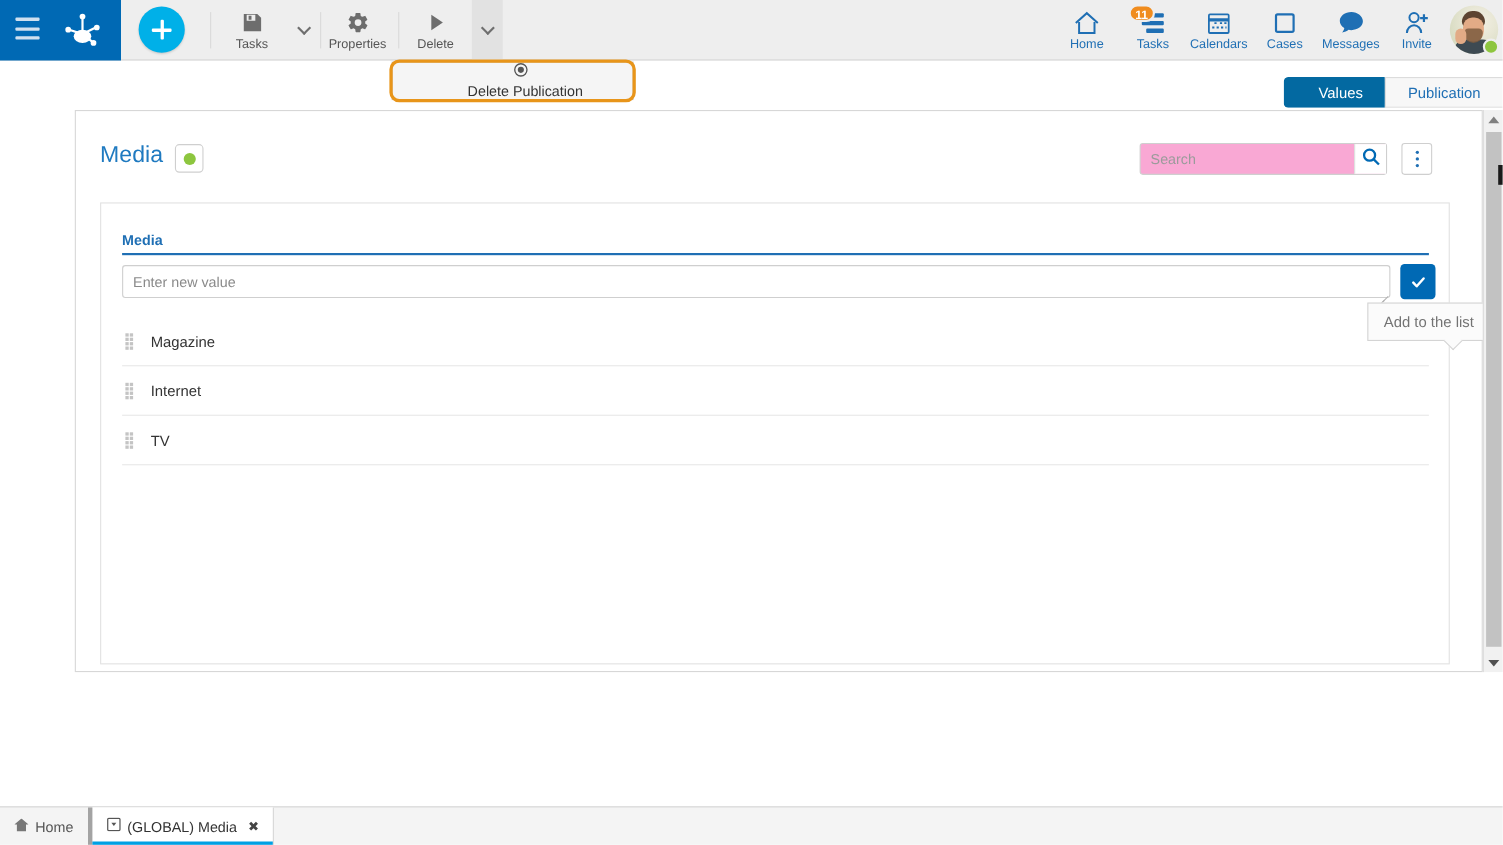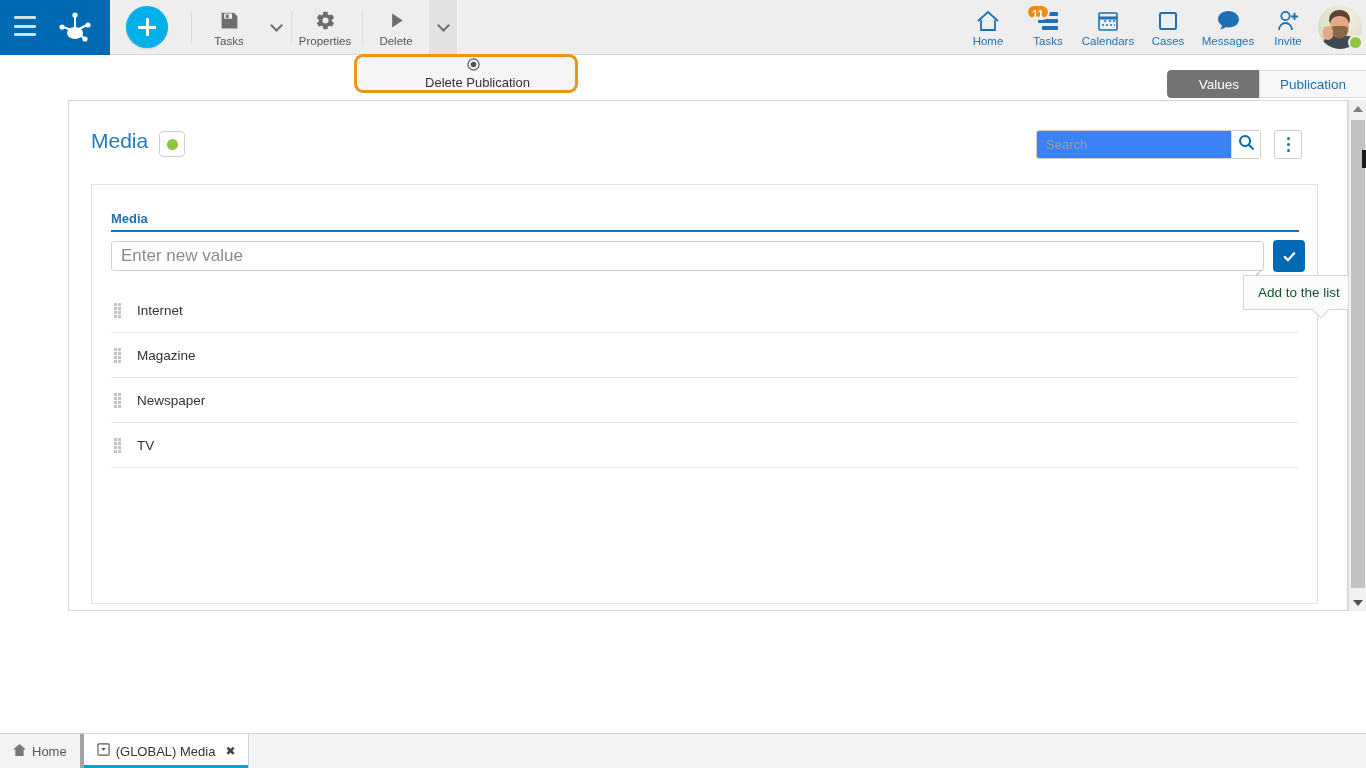"Values" .tab.sel { background: #737373 -> #0369a1 }
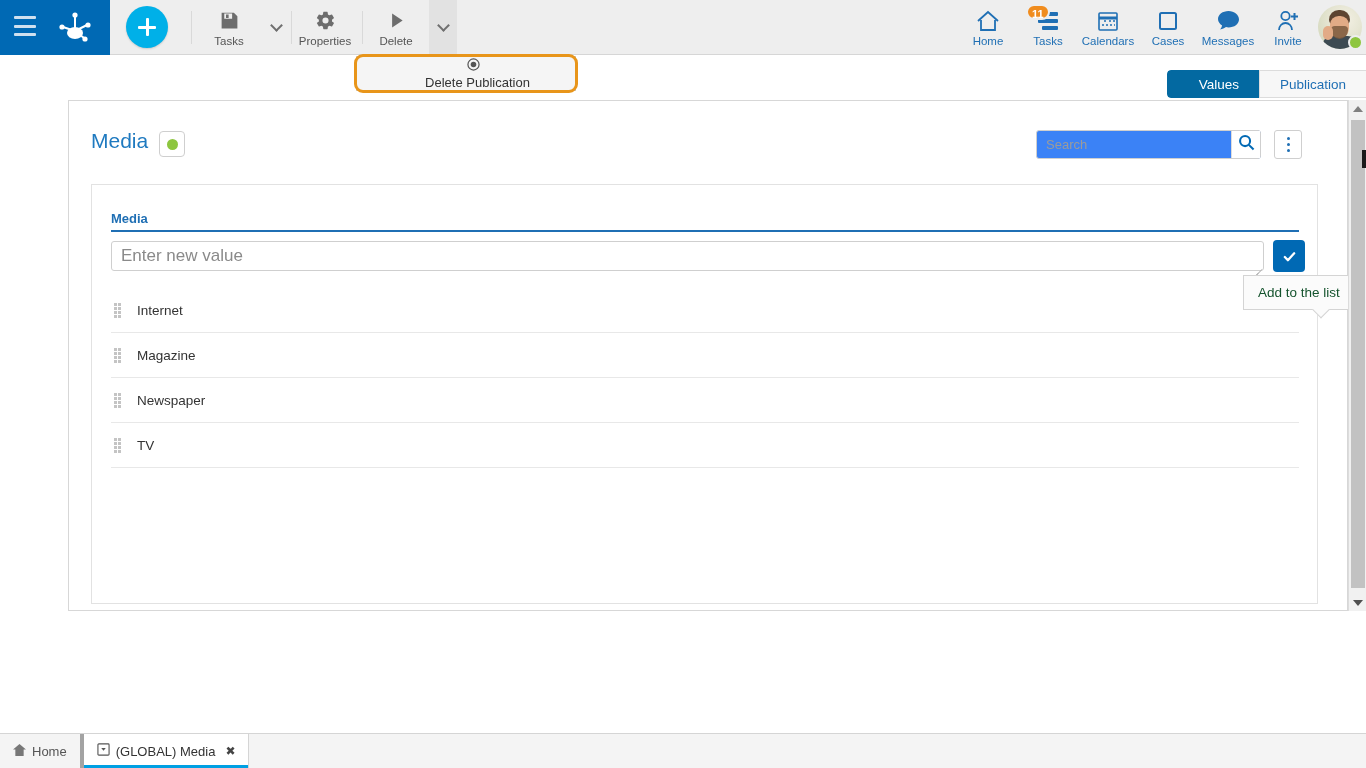"Search" .search-box { background: #3b82f6 -> #f9a8d4 }
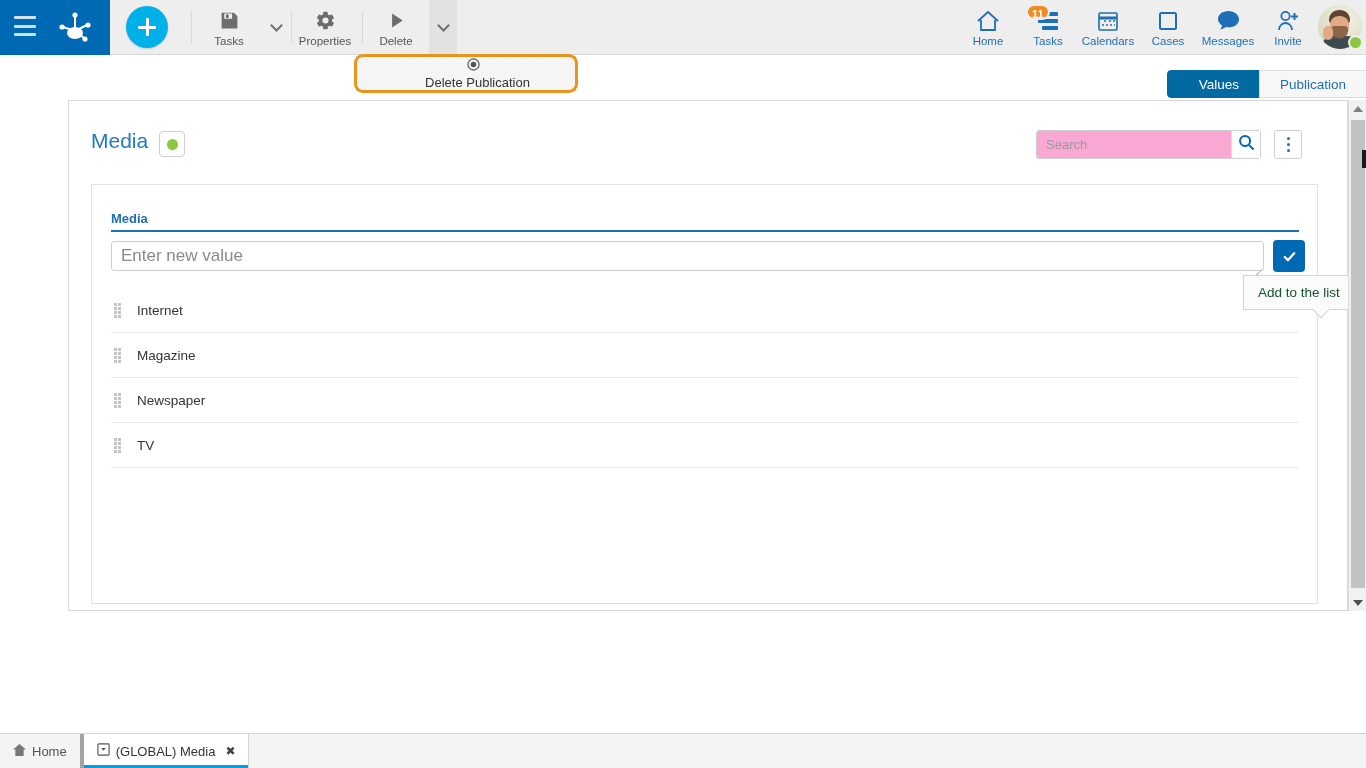"Enter new value" .new-value-input { font-size: 17px -> 13px }
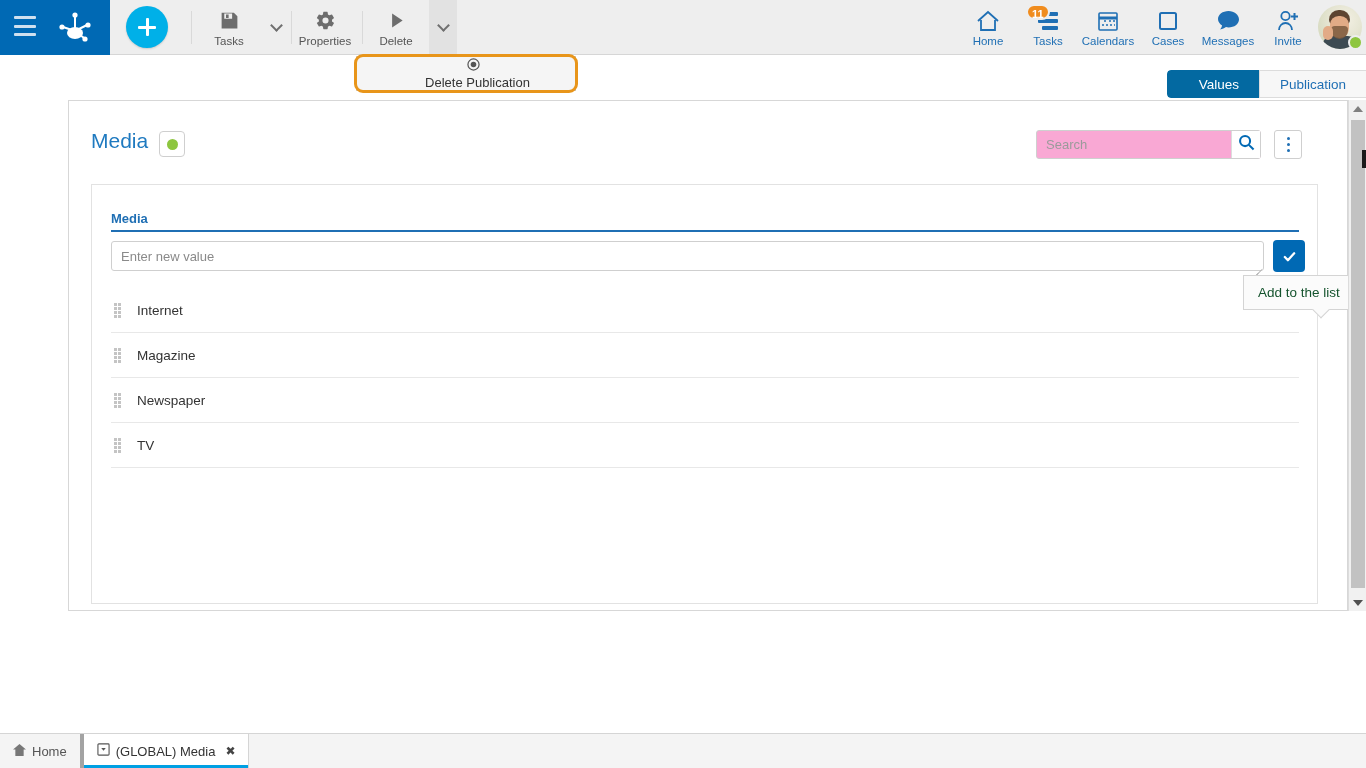"Add to the list" .tooltip { color: #14532d -> #737373 }
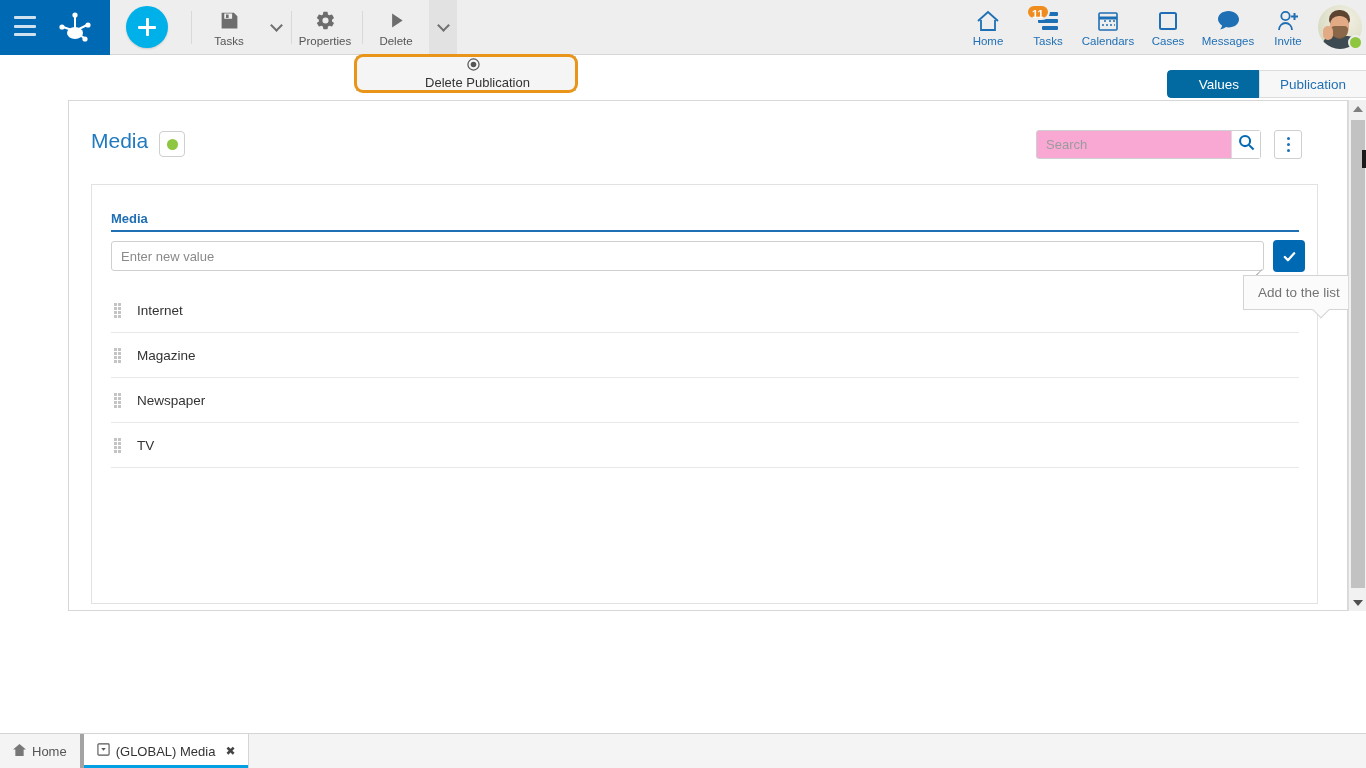"Internet" div.list-item { order: before "Magazine" -> after "Magazine" }
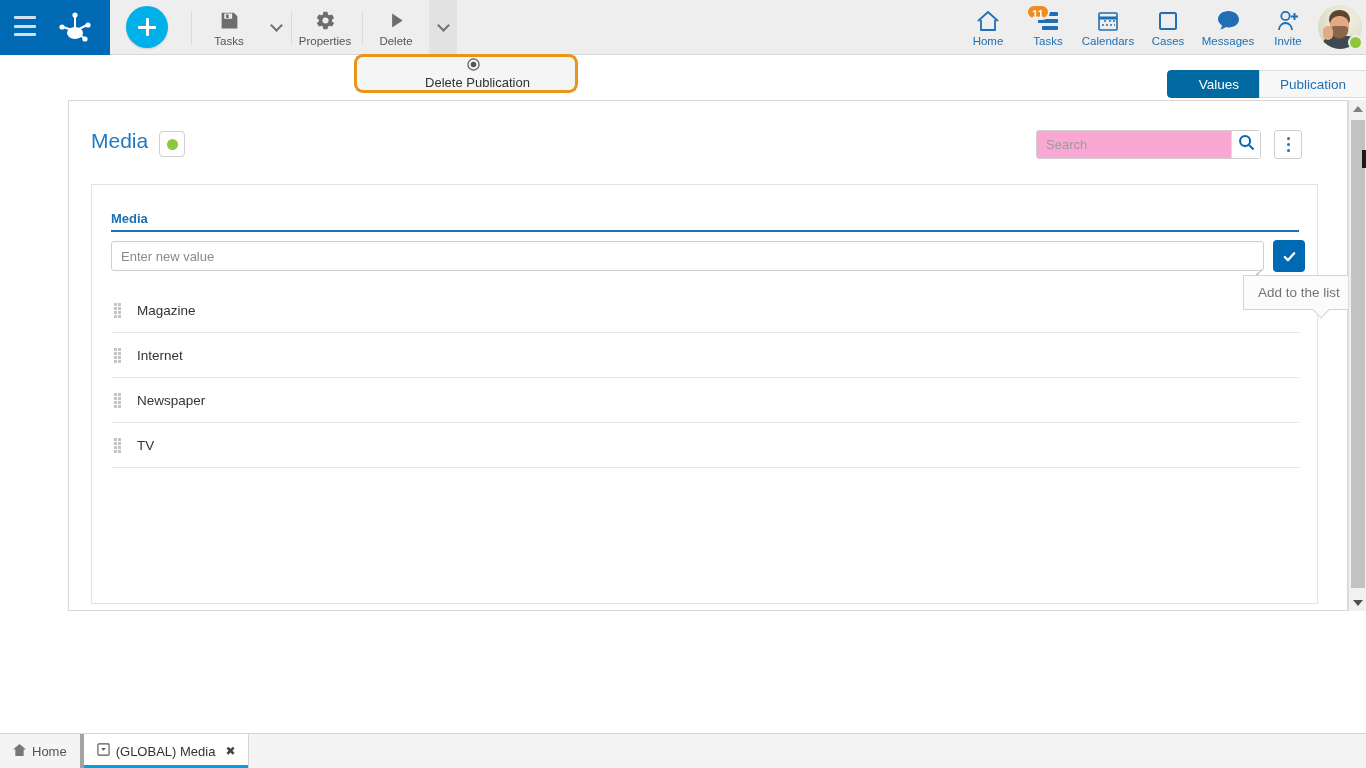"Newspaper" div.list-item { html: <div> <span> <i></i> <i></i> <i></i> <i></i> <i></i> <i></i> <i></i> <i></i> </span> <span>Newspaper</span> </div> -> none }
